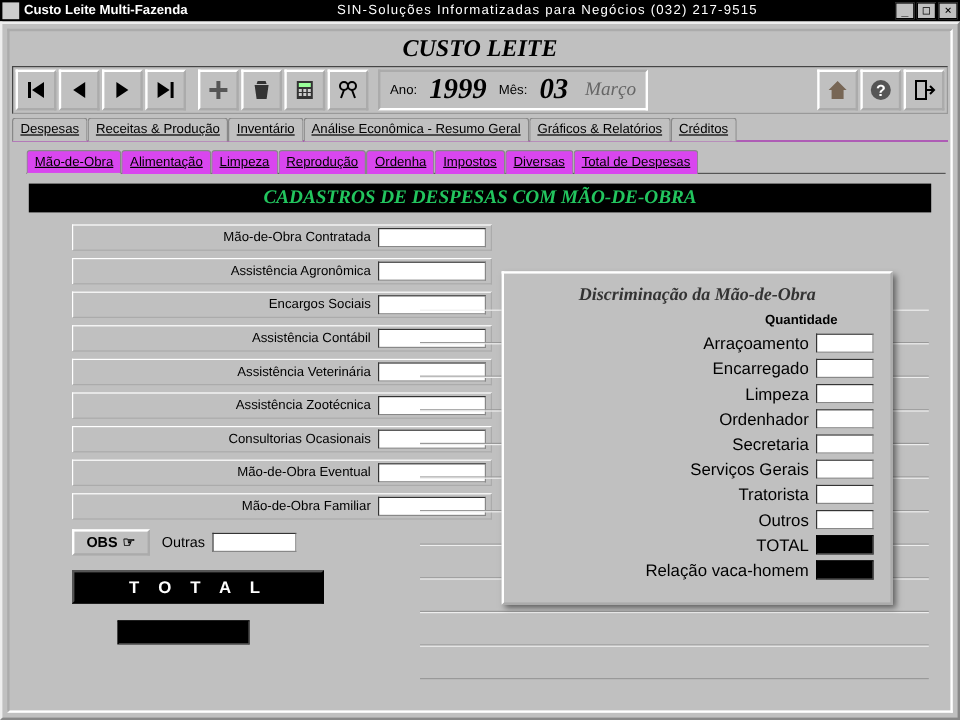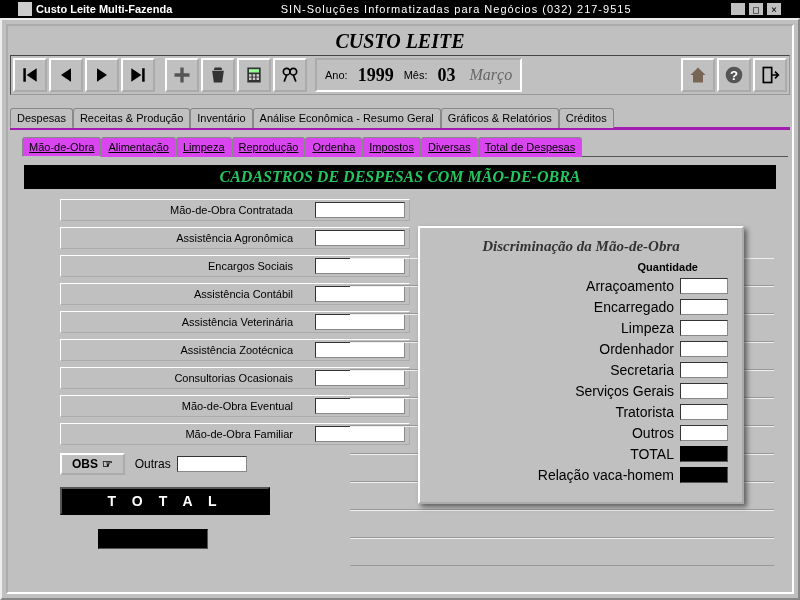"Custo Leite Multi-Fazenda" .titlebar { padding: 0 18px -> 0 2px }
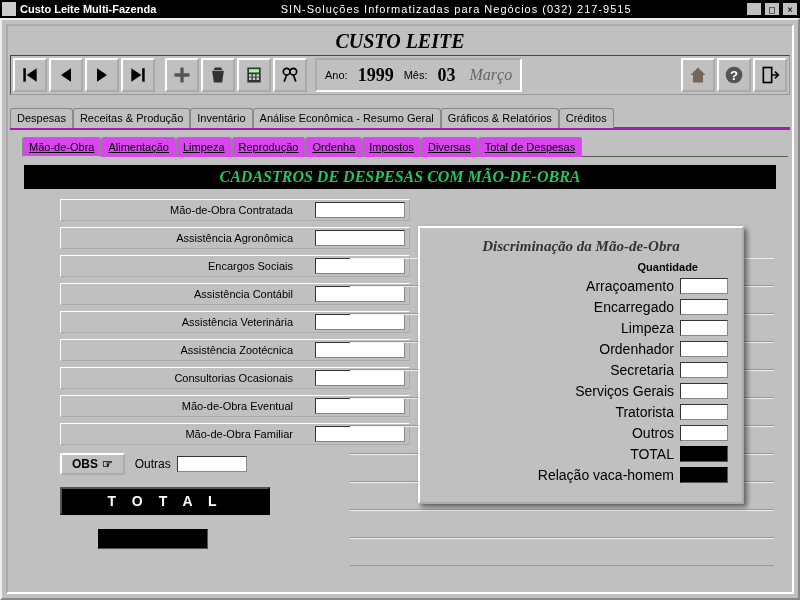"1999" .date-area .val { font-size: 18px -> 24px; font-style: none -> italic }
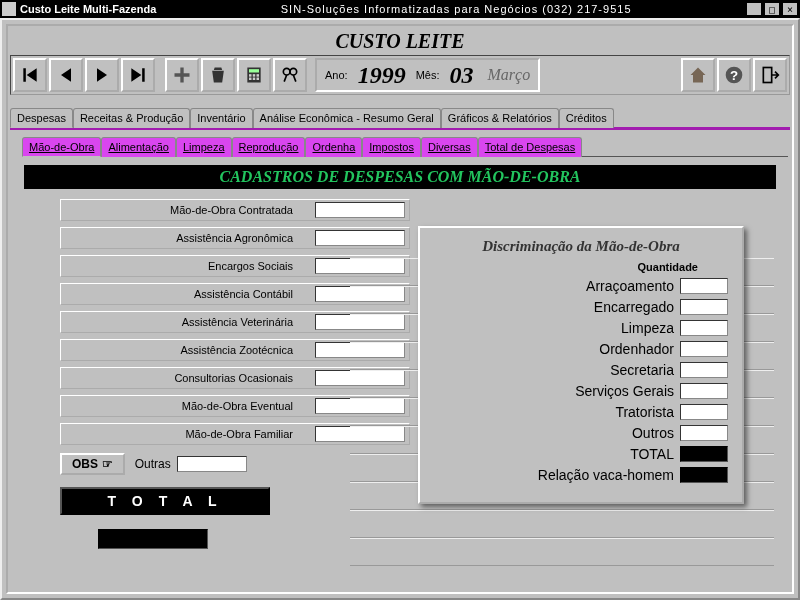"Despesas" .tabs { border-bottom: 3px solid #a21caf -> 1px solid #a21caf; margin-top: 12px -> 2px; text-decoration: none -> underline }
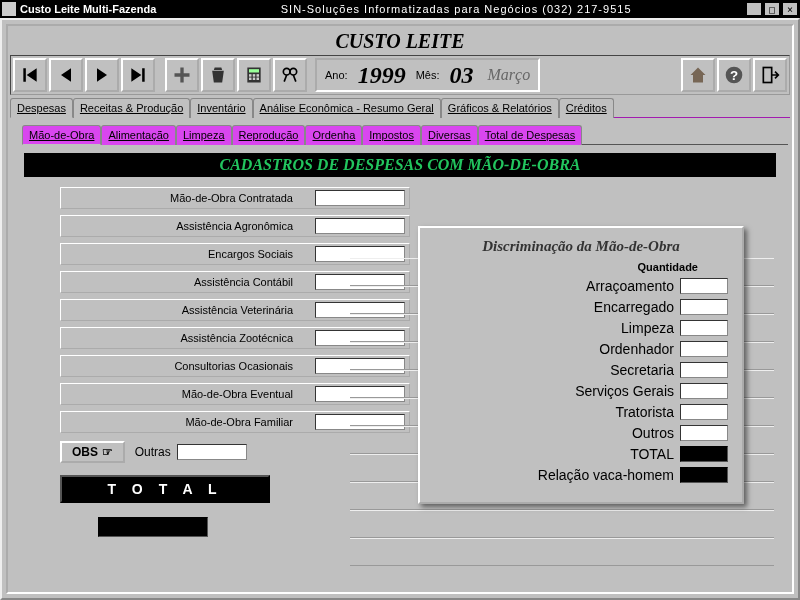"Mão-de-Obra Contratada" .frow .flabel { padding-right: 22px -> 6px }
